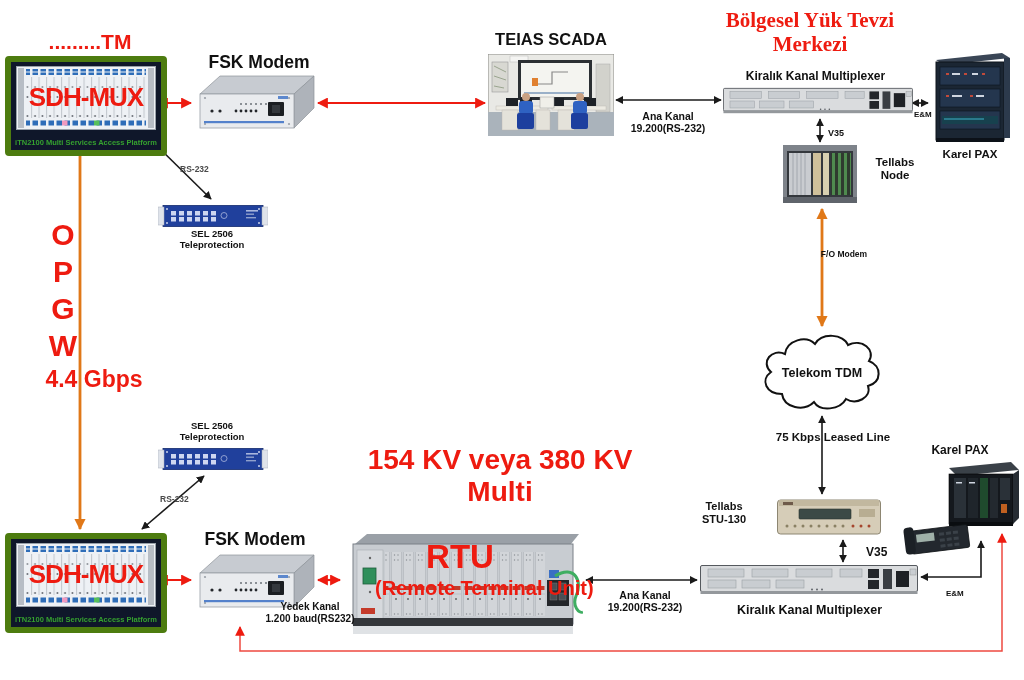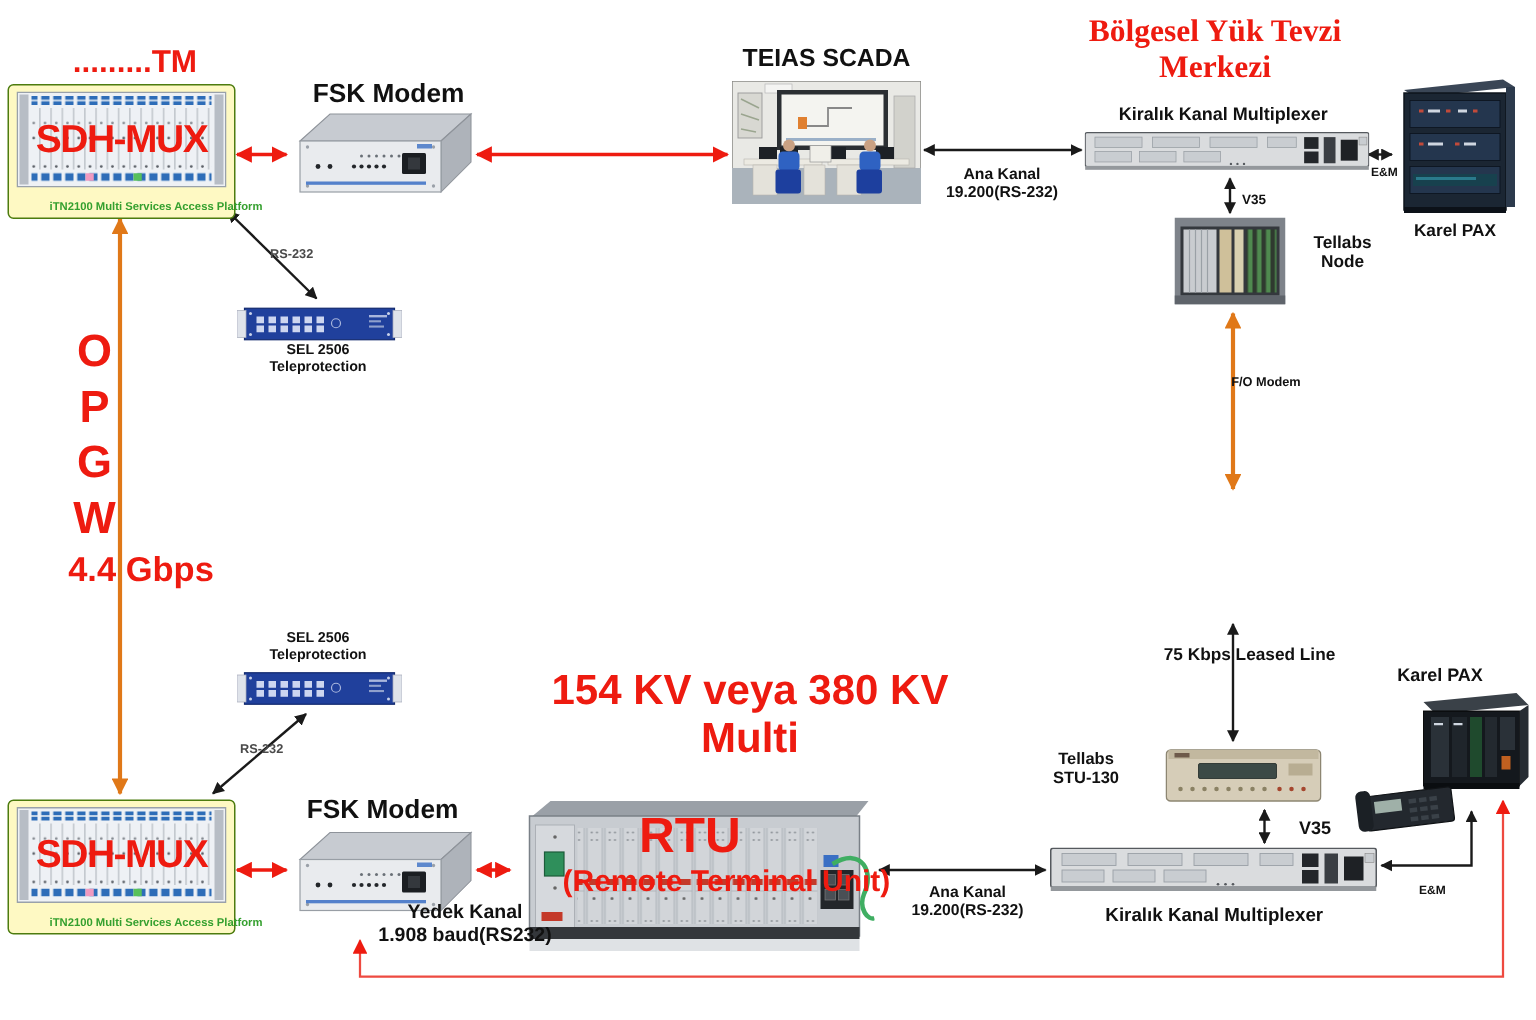"SDH-MUX" .sdh { background: #fef9c3 -> #0f172a; border: 1px solid #4d7c0f -> 6px solid #4d7c0f }
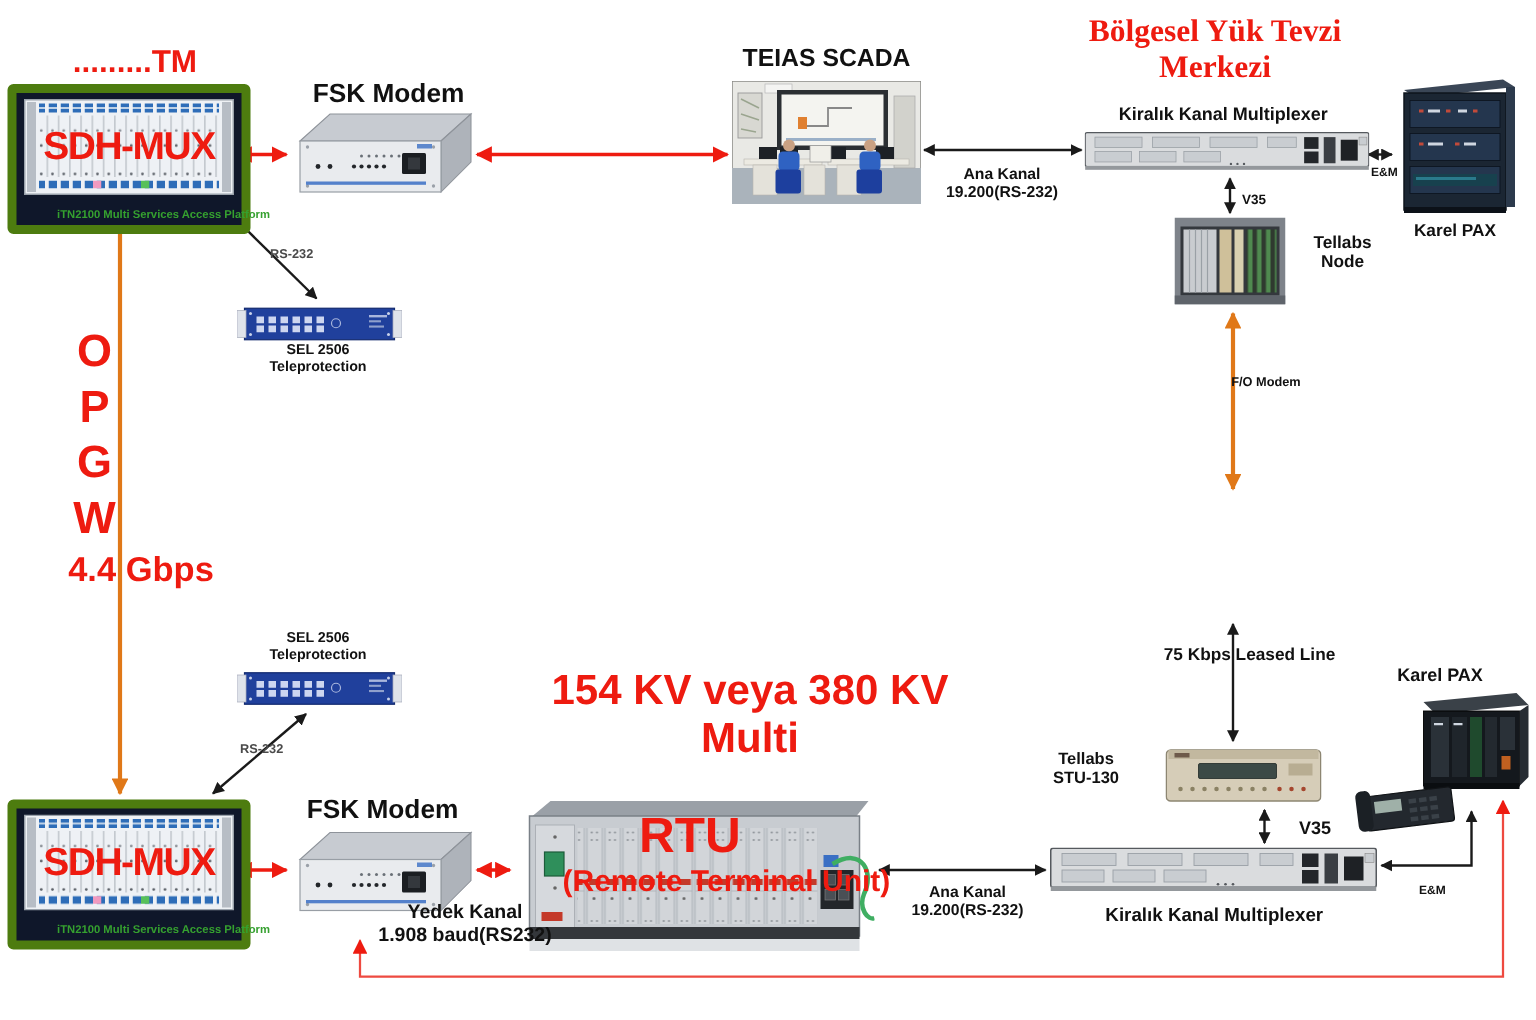"iTN2100 Multi Services Access Platform" .green { padding-left: 23px -> none }
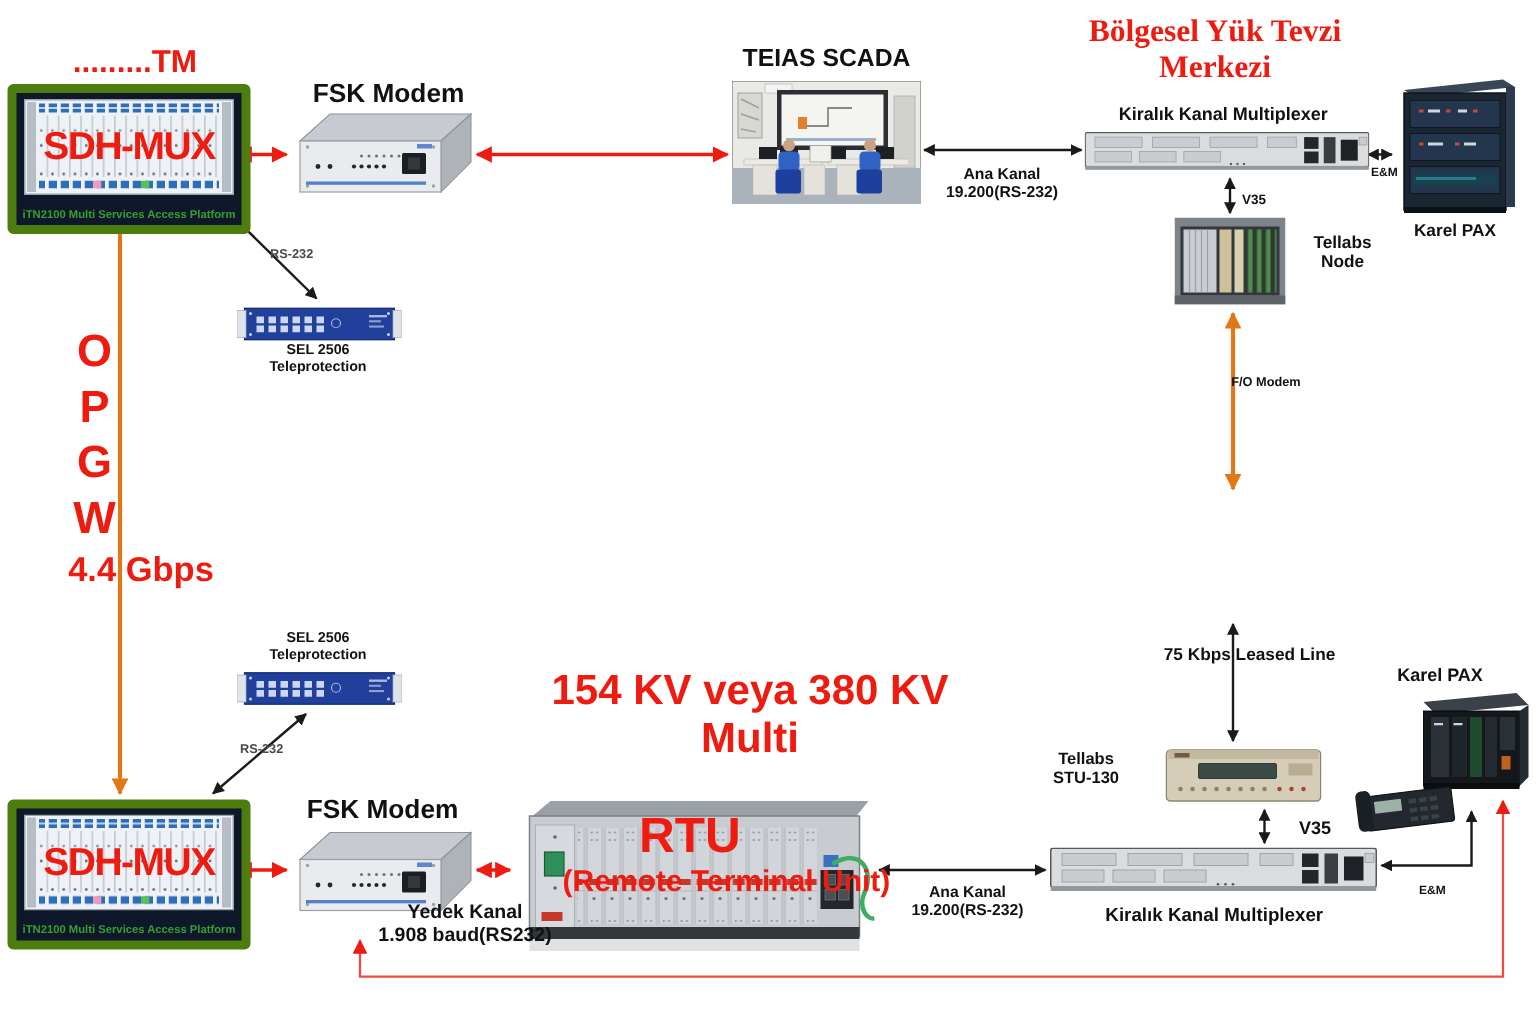"Telekom TDM" div.dev { html: none -> <div> <svg> <path></path> </svg> <div>Telekom TDM</div> </div> }
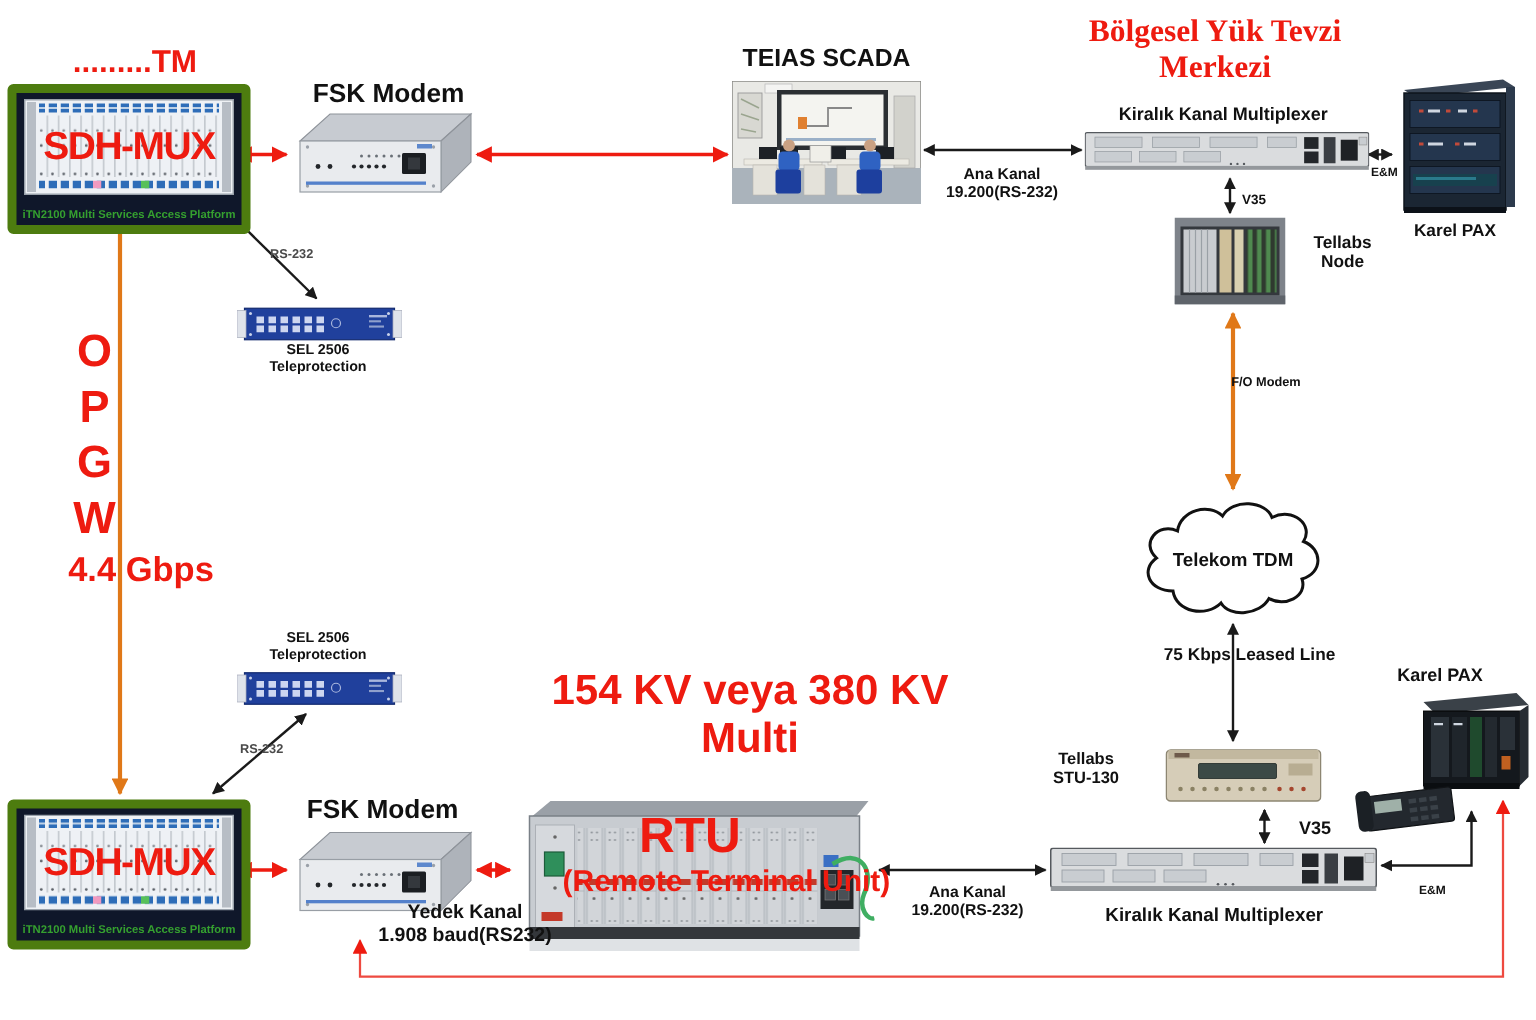"Yedek Kanal" div.lb { font-size: 13px -> 10px }
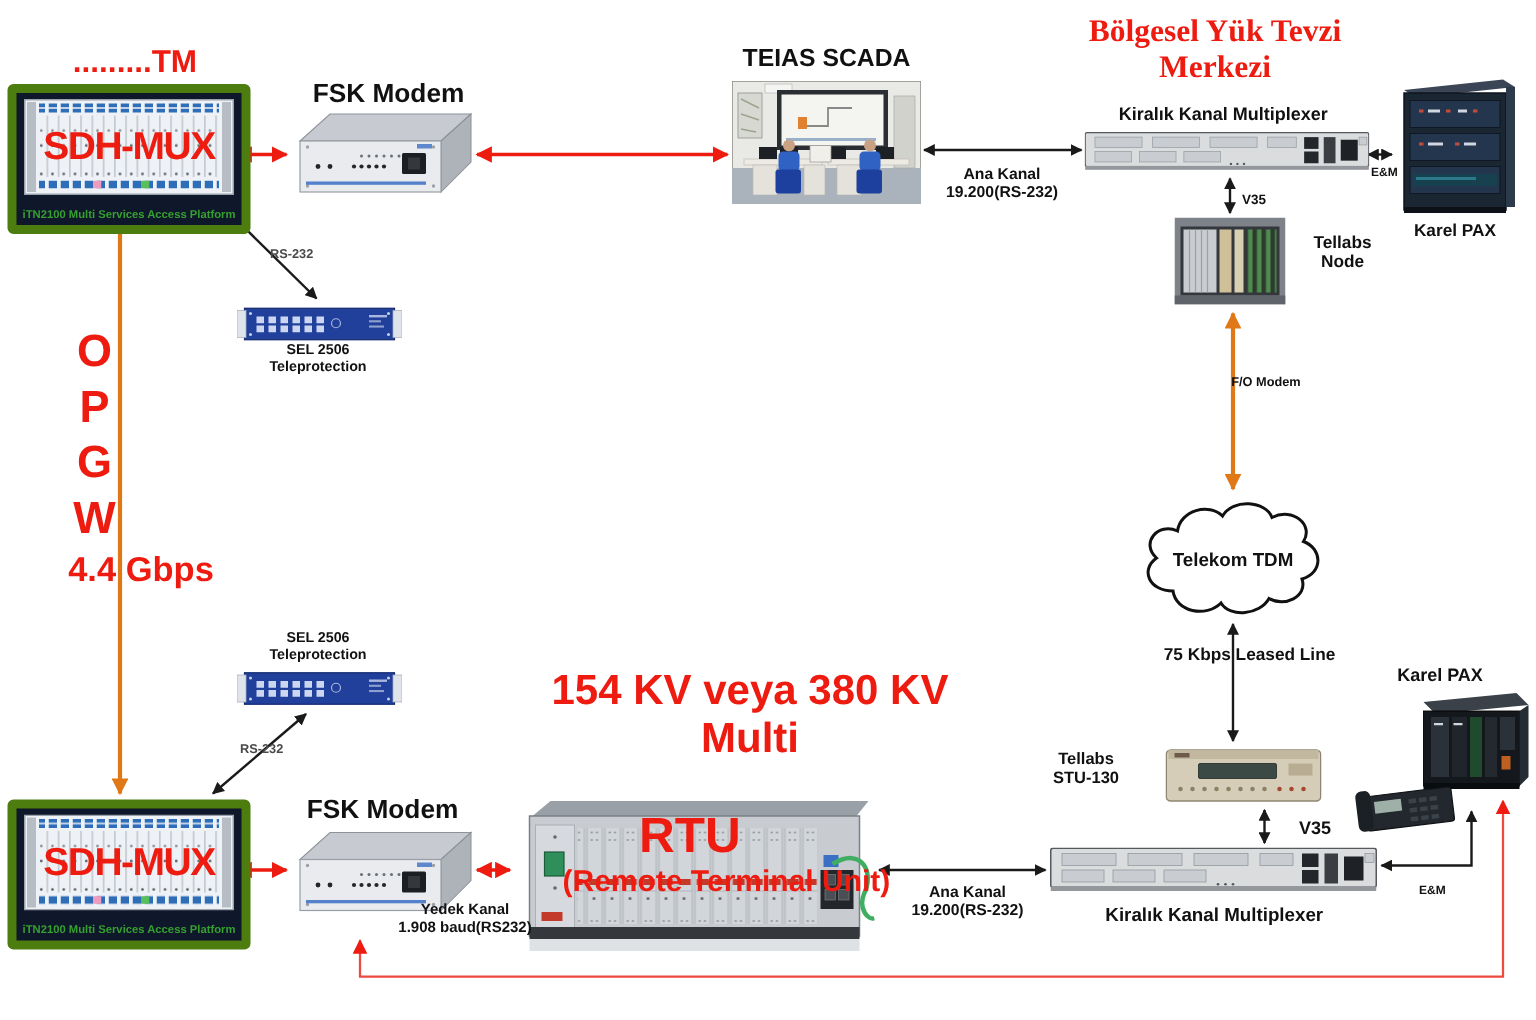"1.908 baud(RS232)" div { text: 1.908 -> 1.200 }
